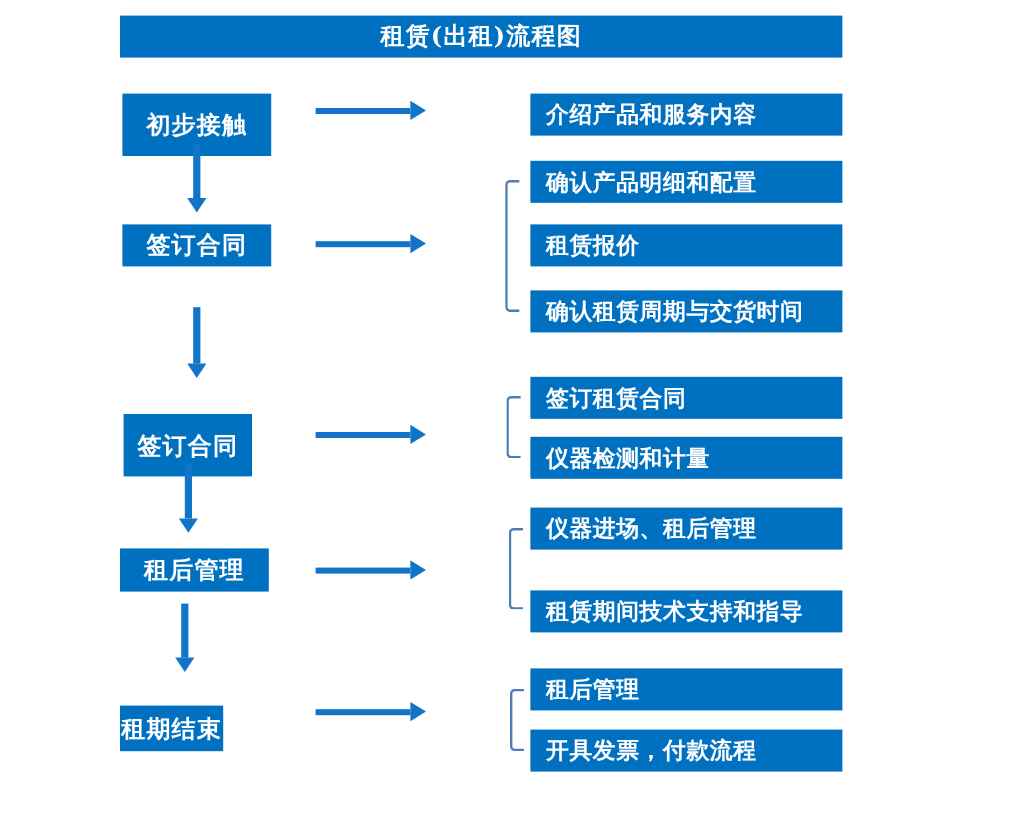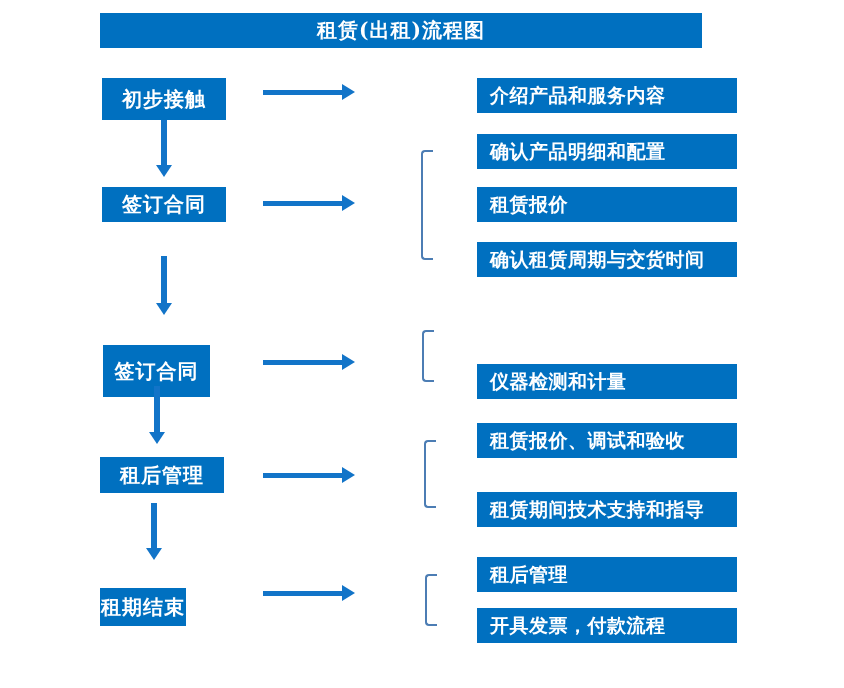"初步接触" .s1 { height: 42px -> 52px }
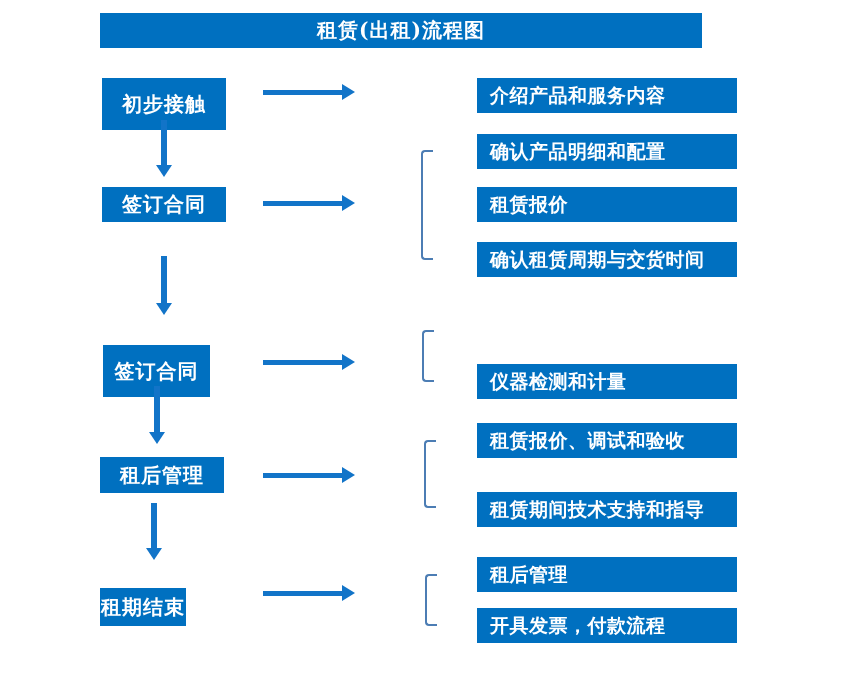"介绍产品和服务内容" .detail { margin-left: 35px -> none }
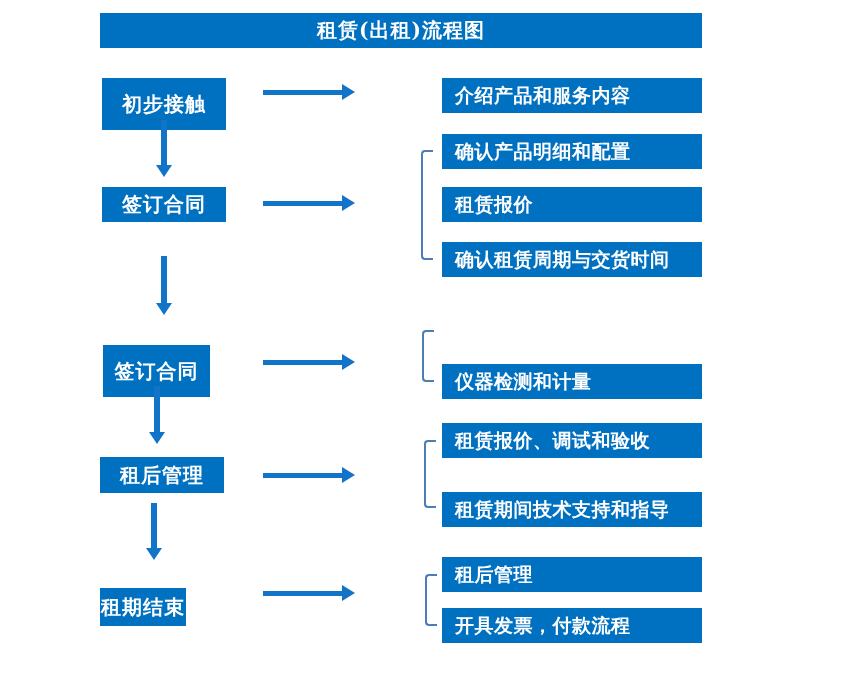"签订租赁合同" div.detail { html: none -> <div>签订租赁合同</div> }
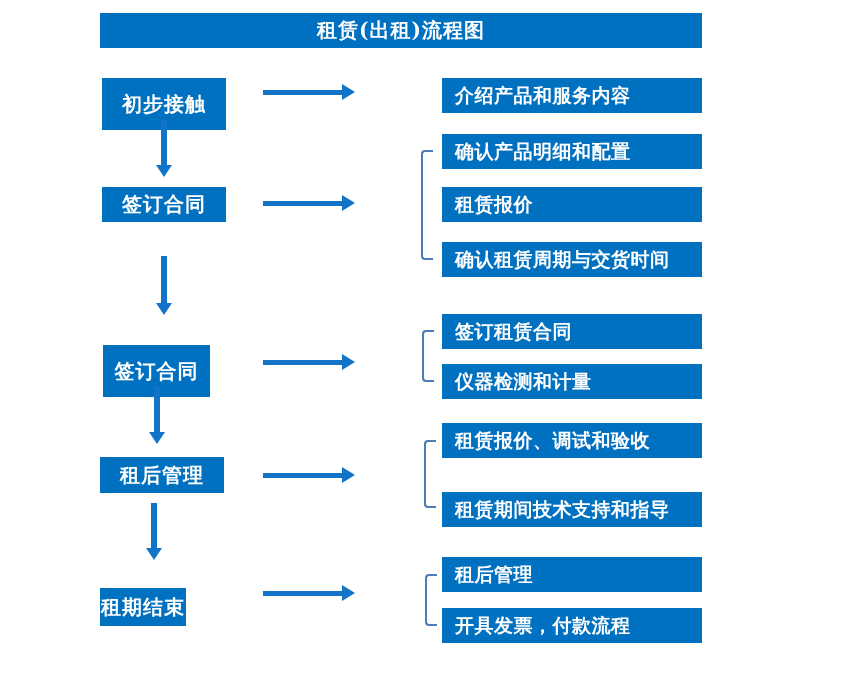"租赁报价、调试和验收" div.detail { text: 租赁报价、调试和验收 -> 仪器进场、租后管理 }
